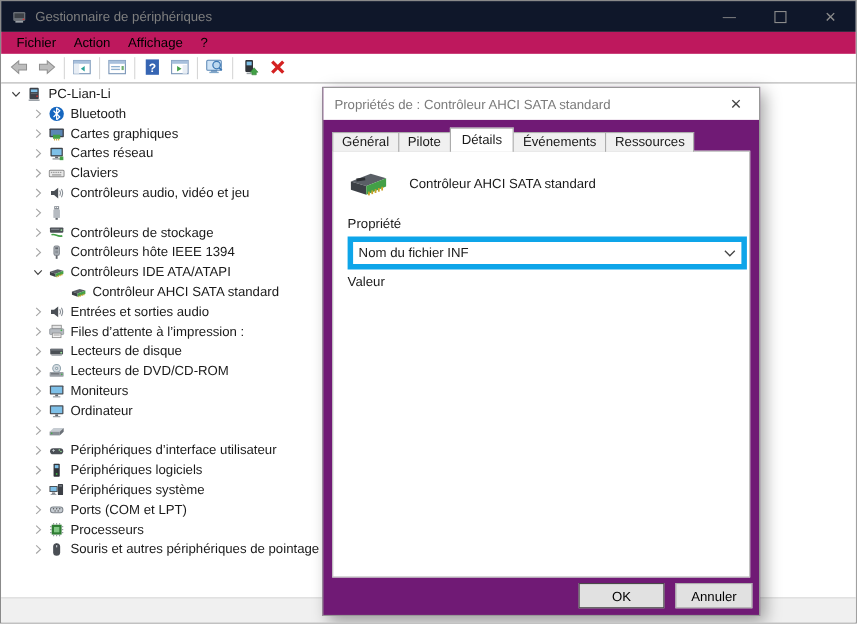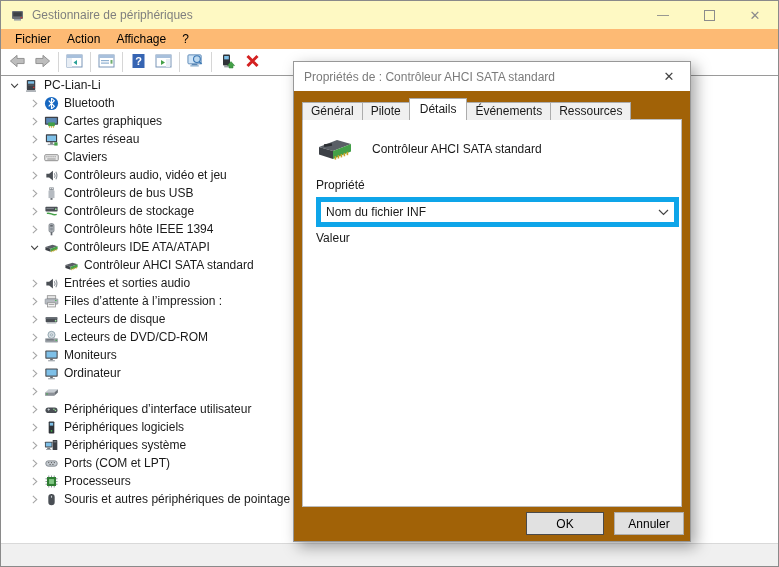"Gestionnaire de périphériques" .titlebar { background: #fef9c3 -> #0f172a }
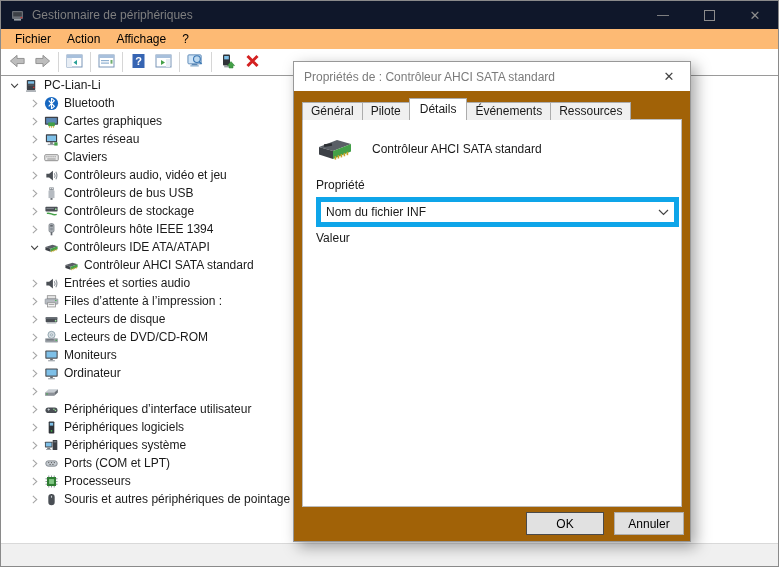"Fichier" .menubar { background: #fdba74 -> #be185d }
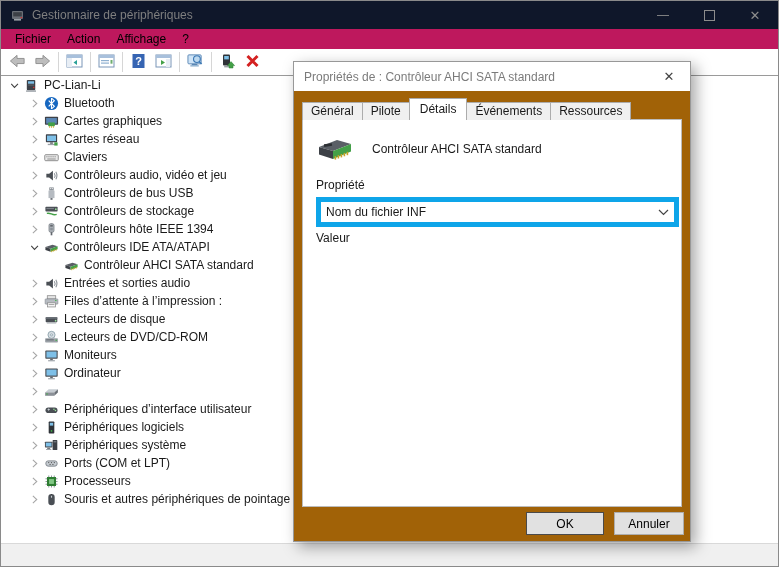"Propriétés de : Contrôleur AHCI" .dialog { background: #a16207 -> #701a75; top: 60px -> 78px }
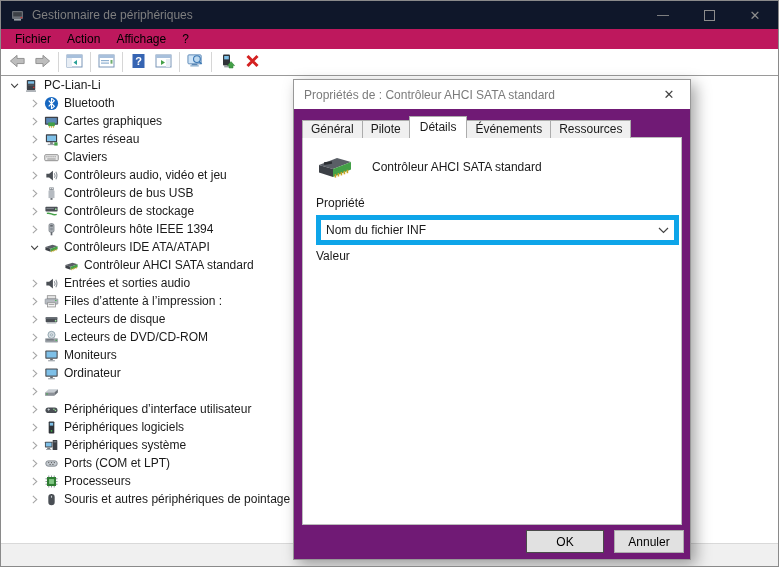"Contrôleurs de bus USB" span.tlabel { html: <span>Contrôleurs de bus USB</span> -> none }
